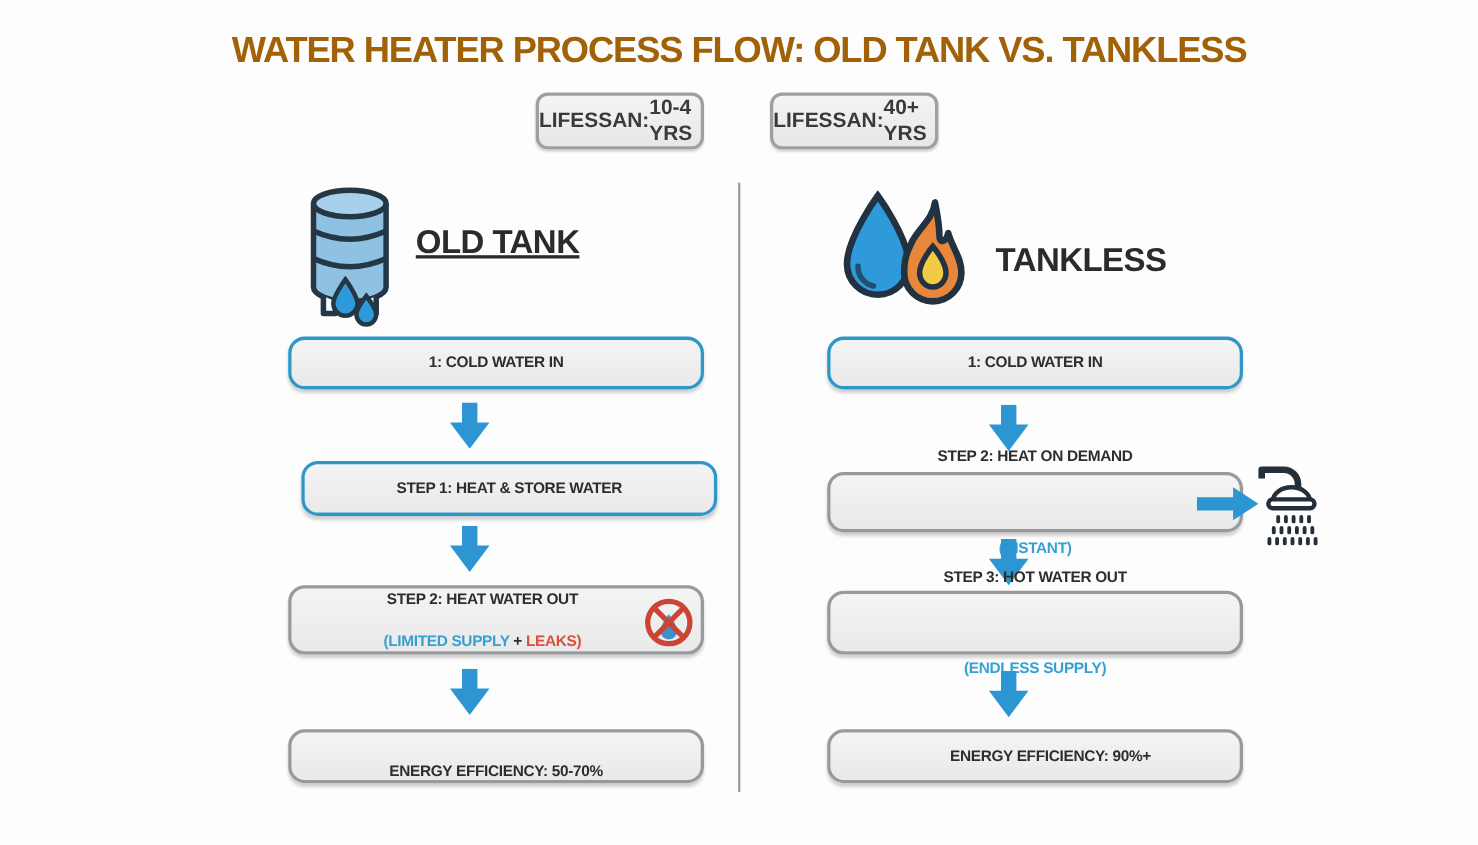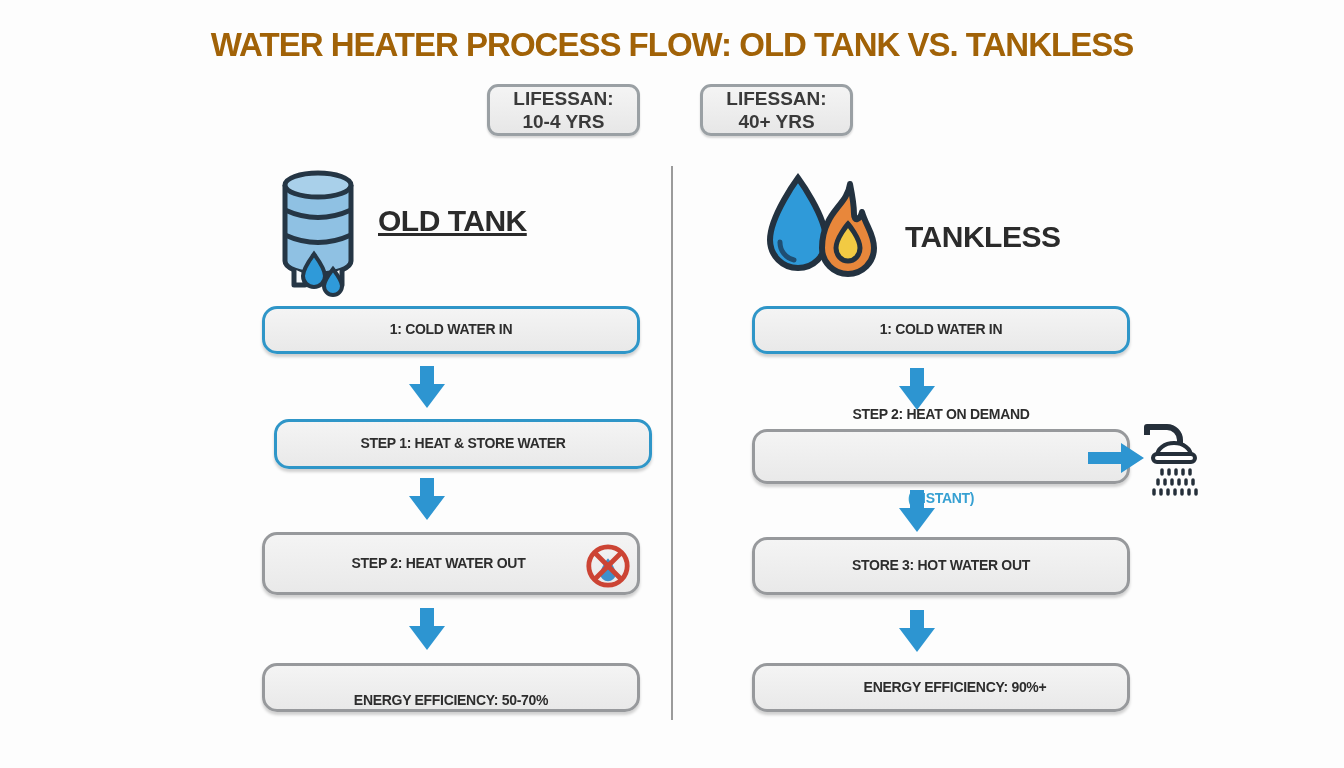"LIFESSAN:" .badge { flex-direction: column -> row }
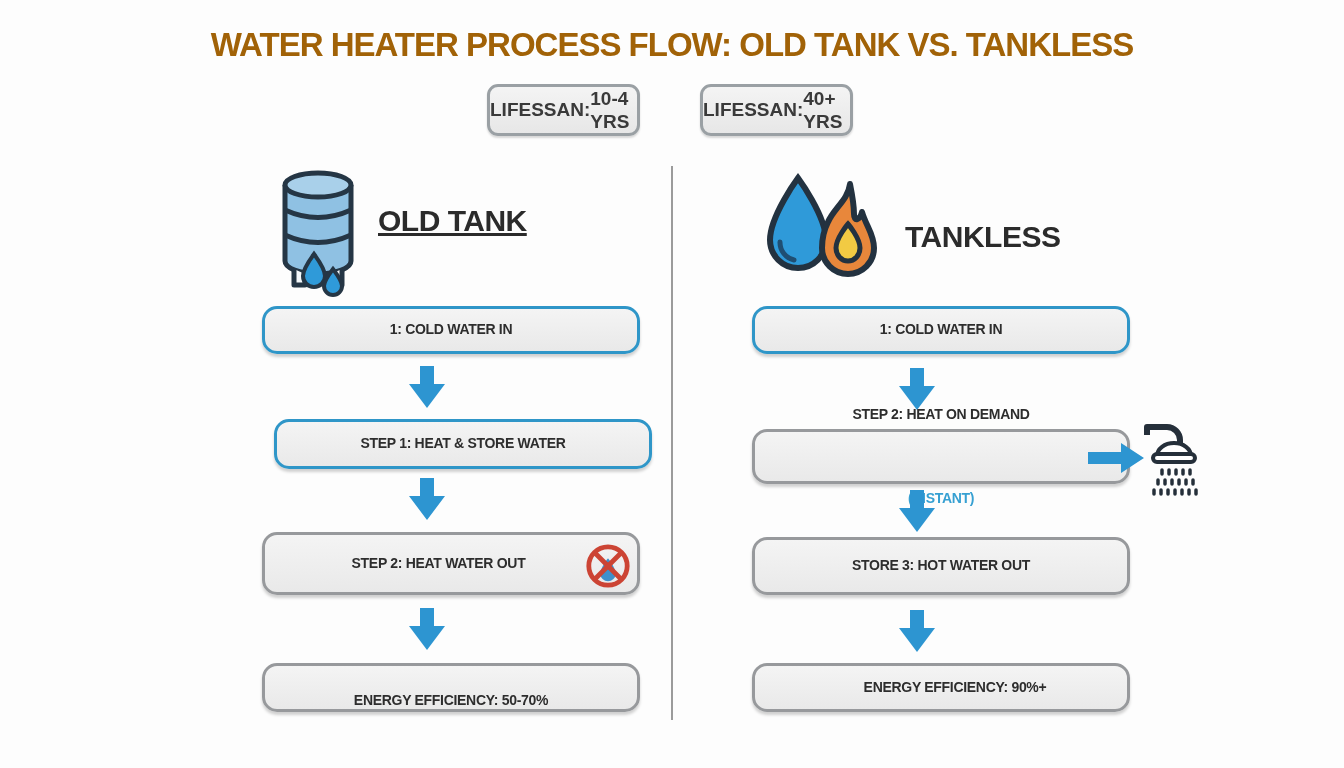"STORE 3: HOT WATER OUT" span { text: STORE -> STEP }
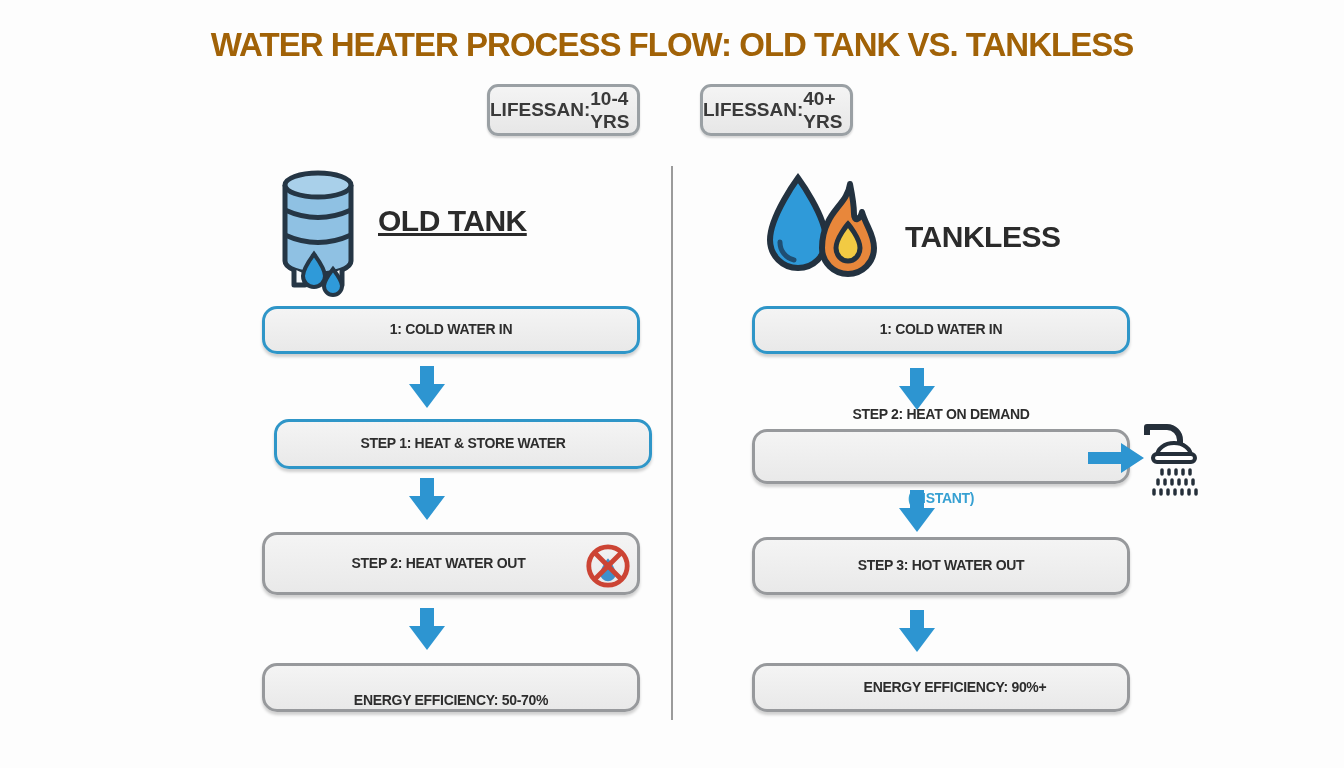"(LIMITED SUPPLY + LEAKS)" span { html: none -> <span> <span>(LIMITED SUPPLY</span><span> + </span><span>LEAKS)</span> </span> }
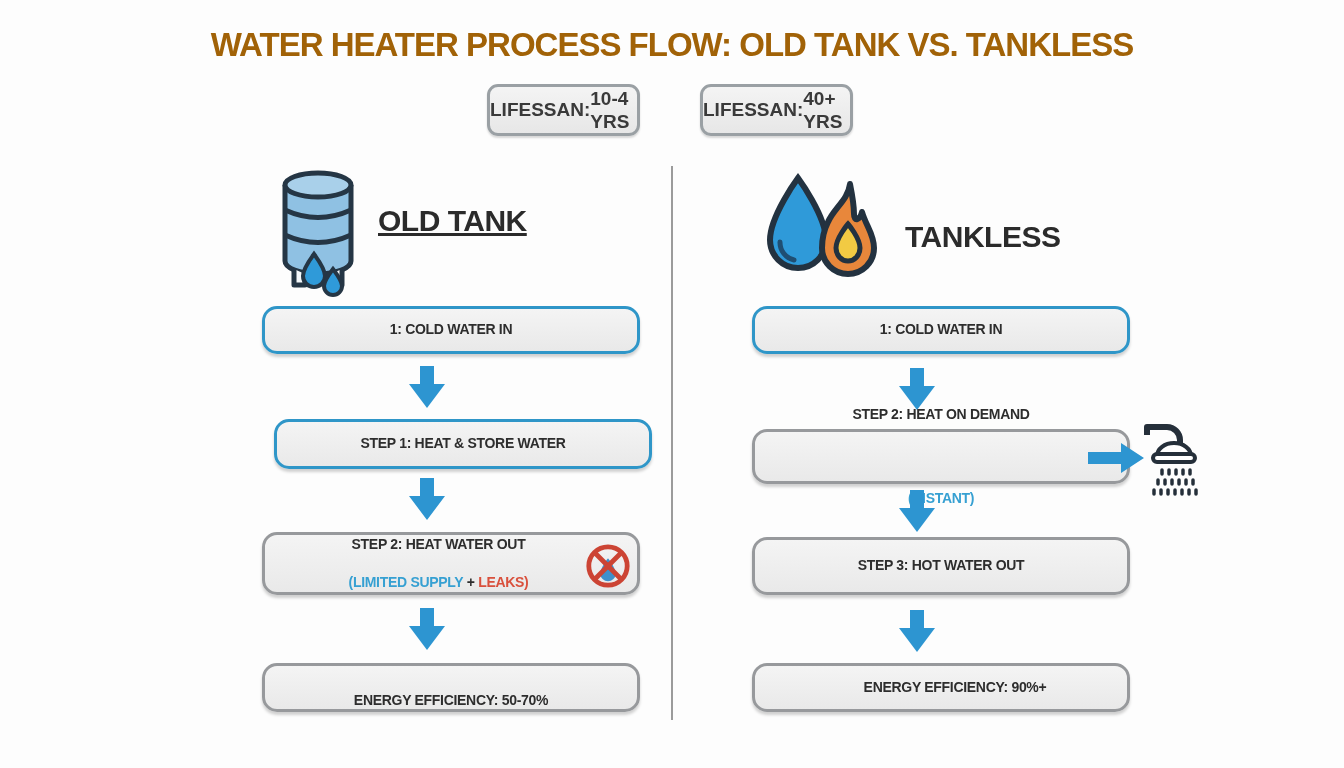"(ENDLESS SUPPLY)" span.sub-blue { html: none -> <span>(ENDLESS SUPPLY)</span> }
